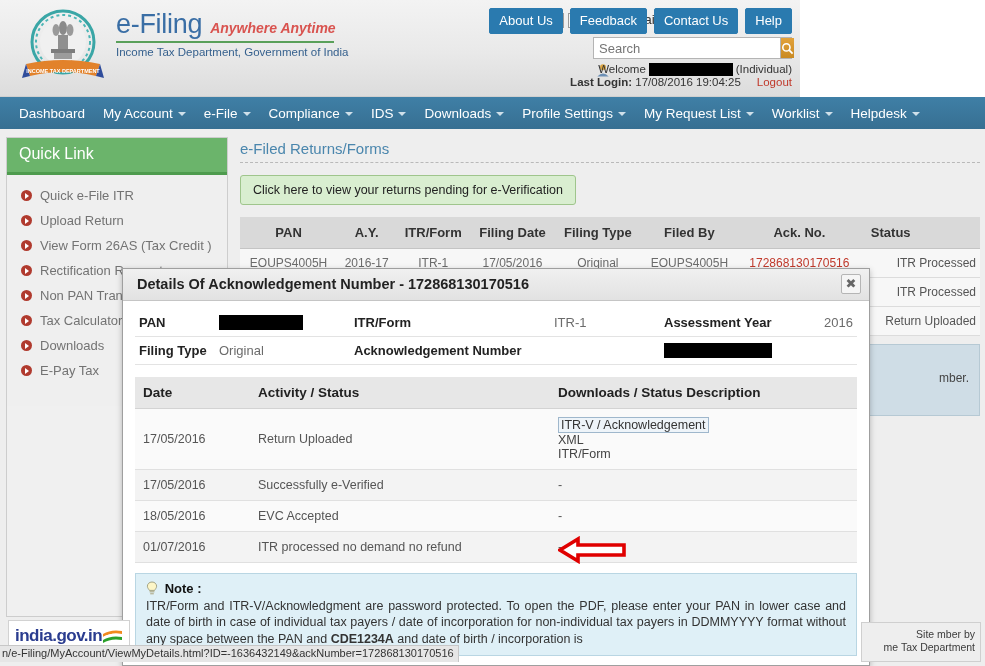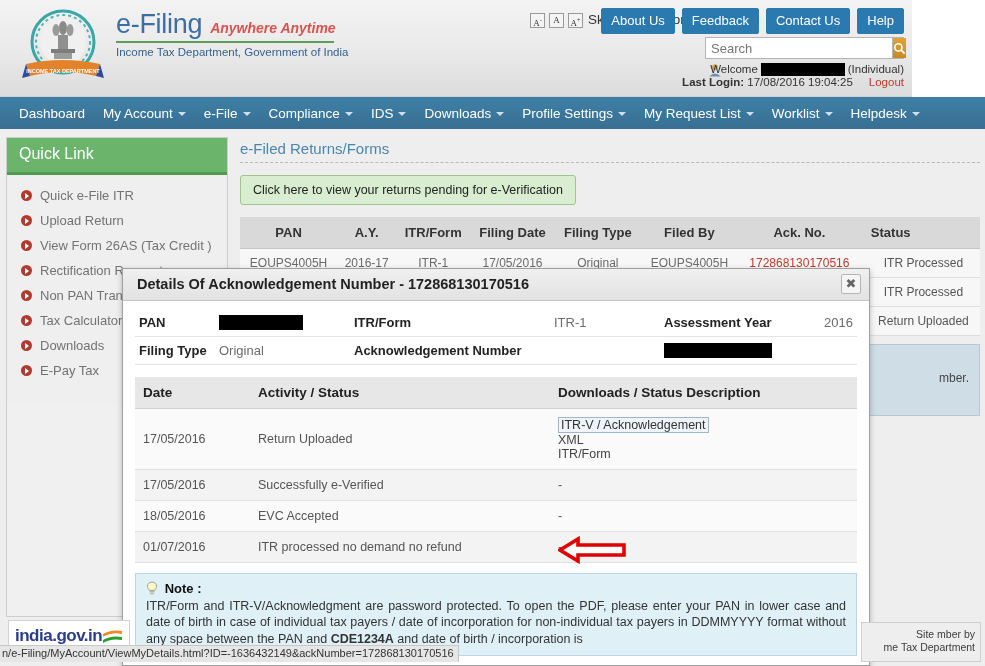"e-Filing" .header { width: 912px -> 800px }
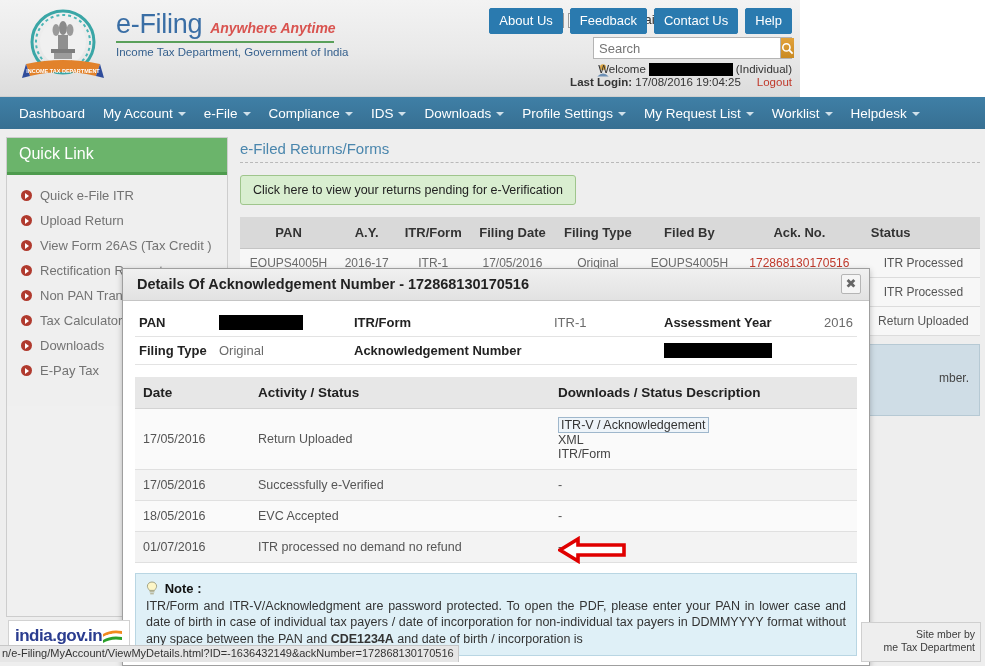"ITR Processed" .ret-table td.status { text-align: center -> right }
